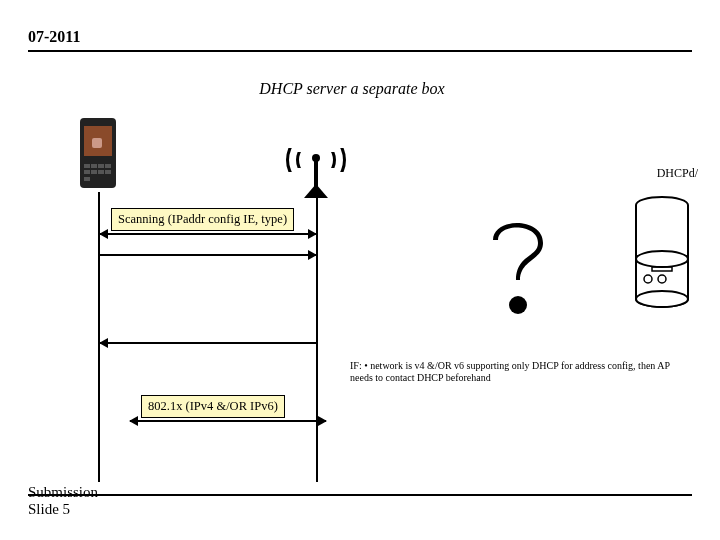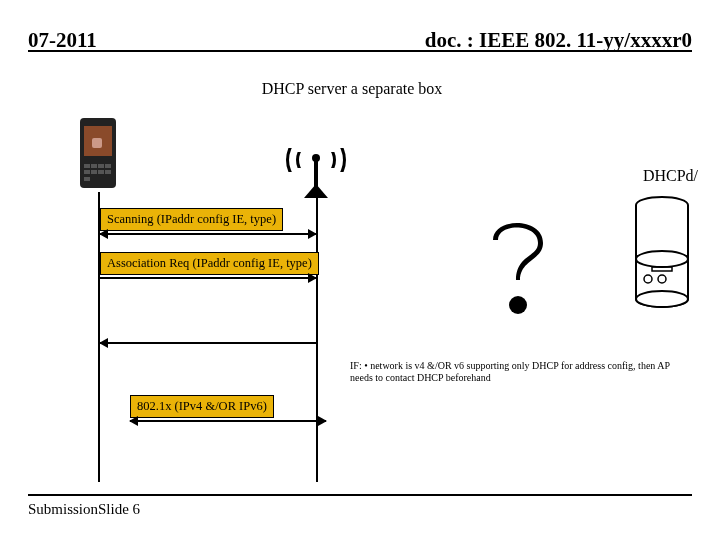"07-2011" .header { font-size: 21px -> 16px }
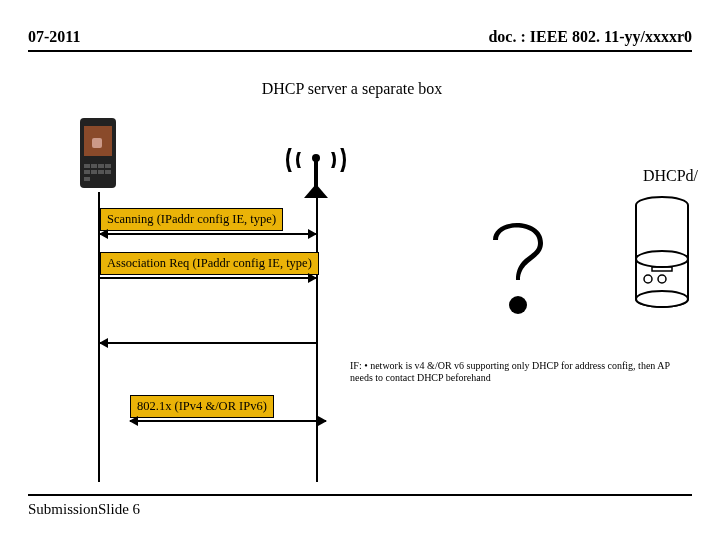"doc. : IEEE 802. 11-yy/xxxxr0" span { html: <span>doc. : IEEE 802. 11-yy/xxxxr0</span> -> none }
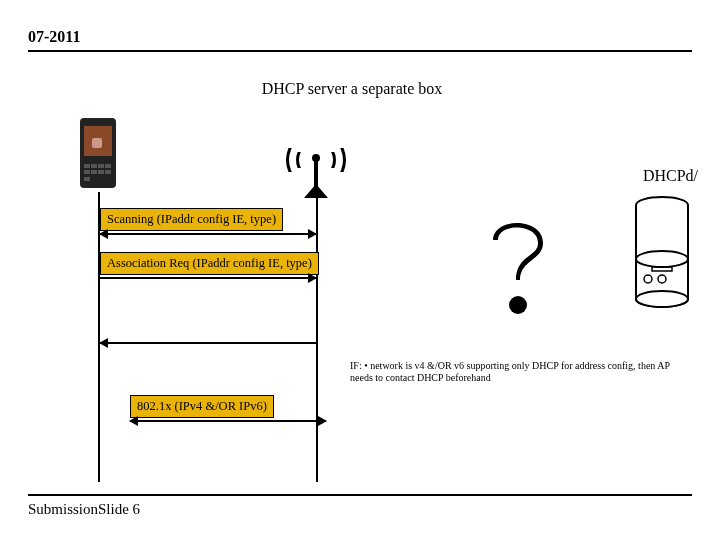"DHCP server a separate box" .slide-title { font-style: none -> italic }
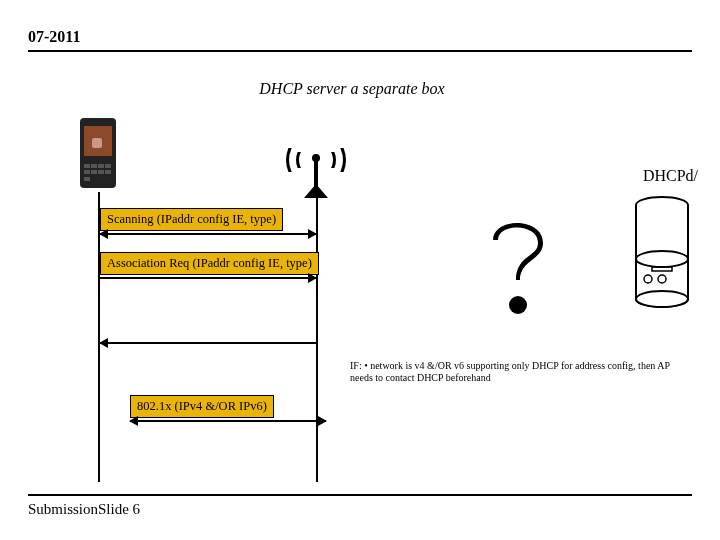"DHCPd/" .server-label { font-size: 16px -> 12px }
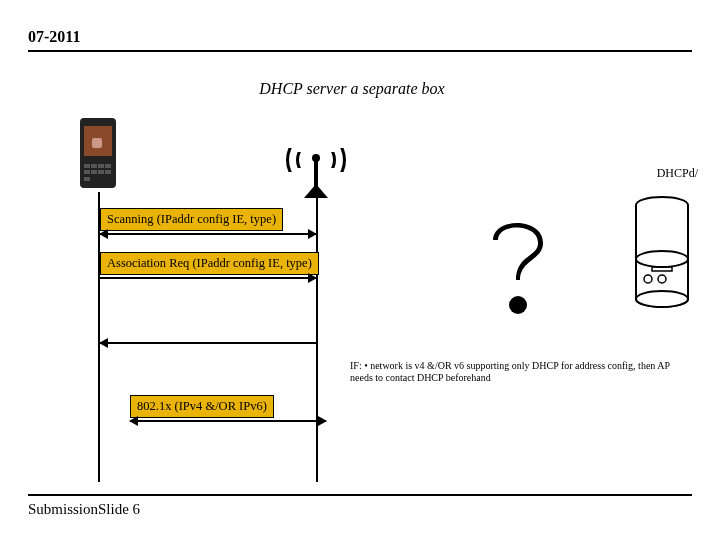"Scanning (IPaddr config IE, type)" .msg-label { background: #eab308 -> #fef9c3; margin-left: none -> 11px }
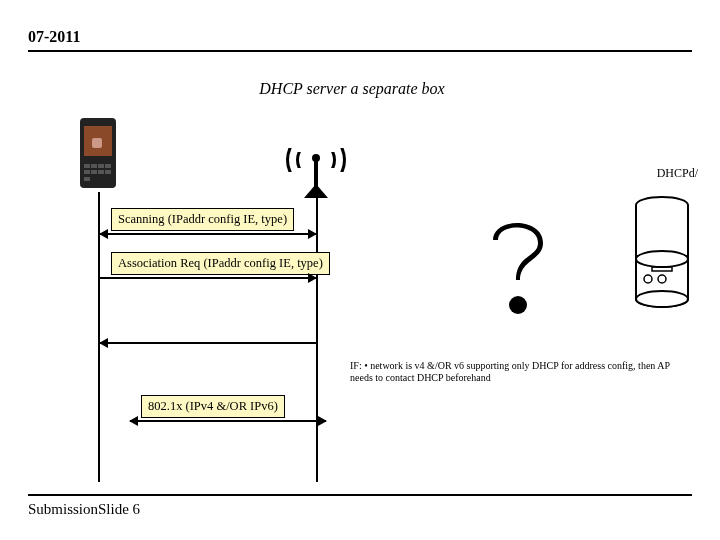"Association Req (IPaddr config IE," span.msg-label { html: <span>Association Req (IPaddr config IE, type)</span> -> none }
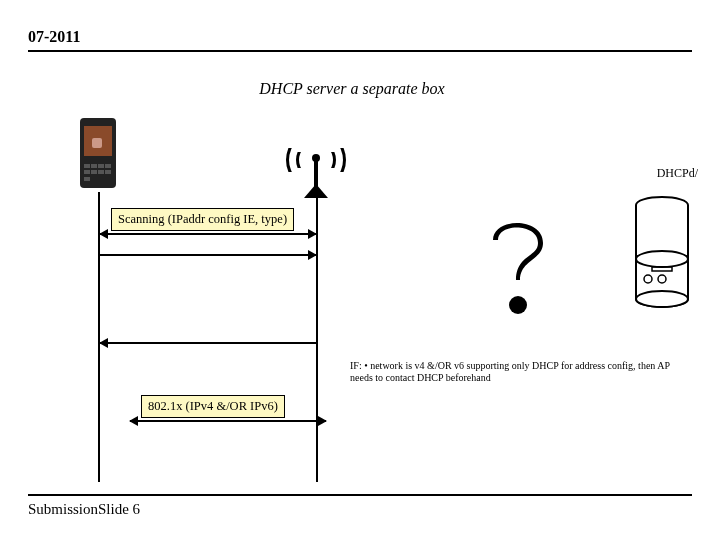"Submission" .footer { flex-direction: none -> column; justify-content: none -> space-between }
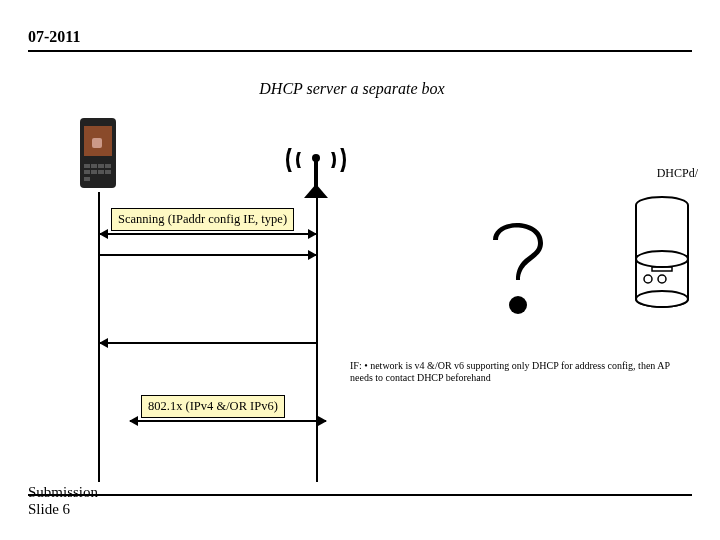"Slide 6" span { text: 6 -> 5 }
